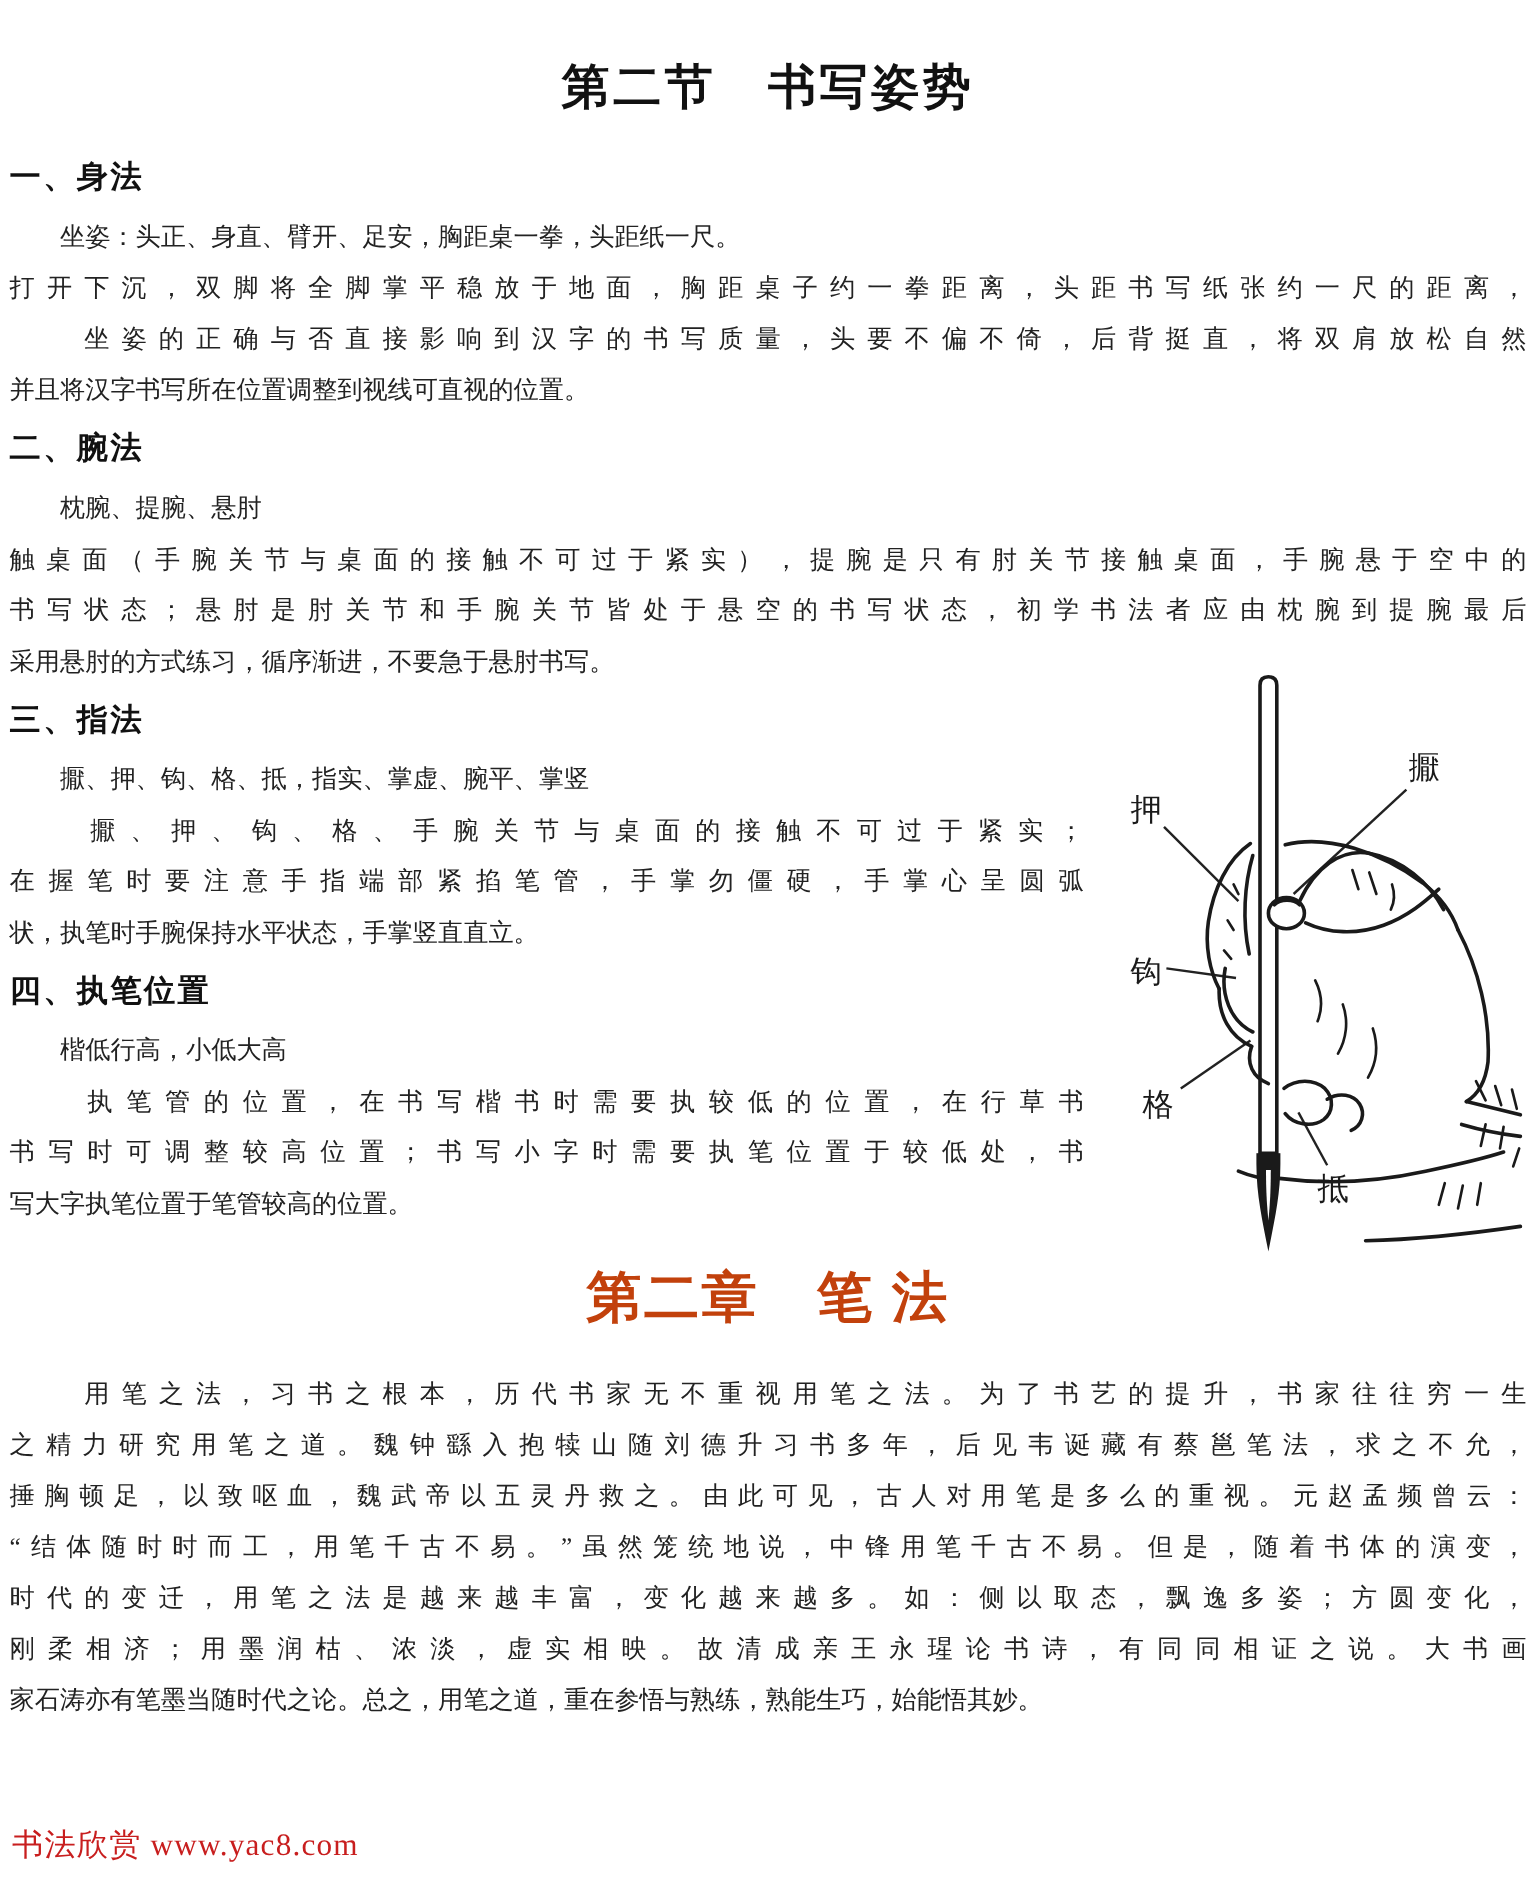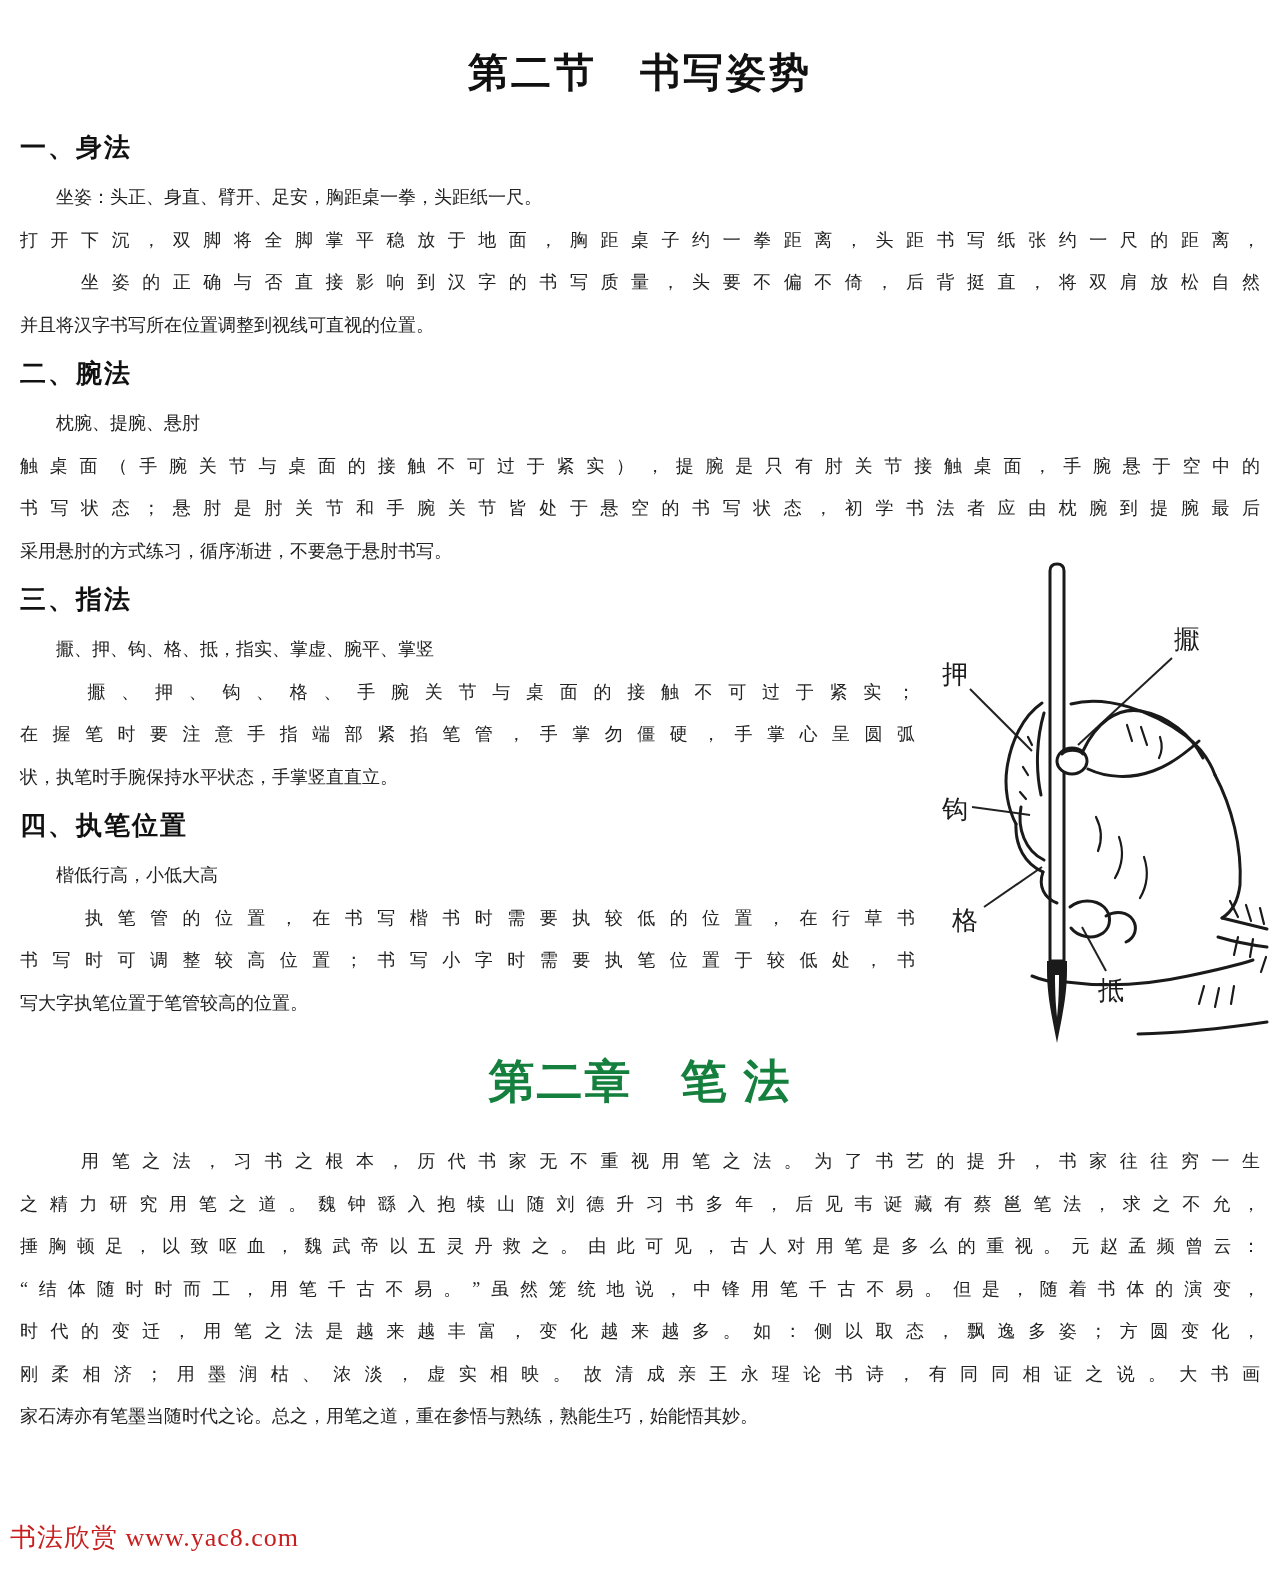"第二节 书写姿势" .page { padding: 48px 20px 0 -> 48px 8px 0 }
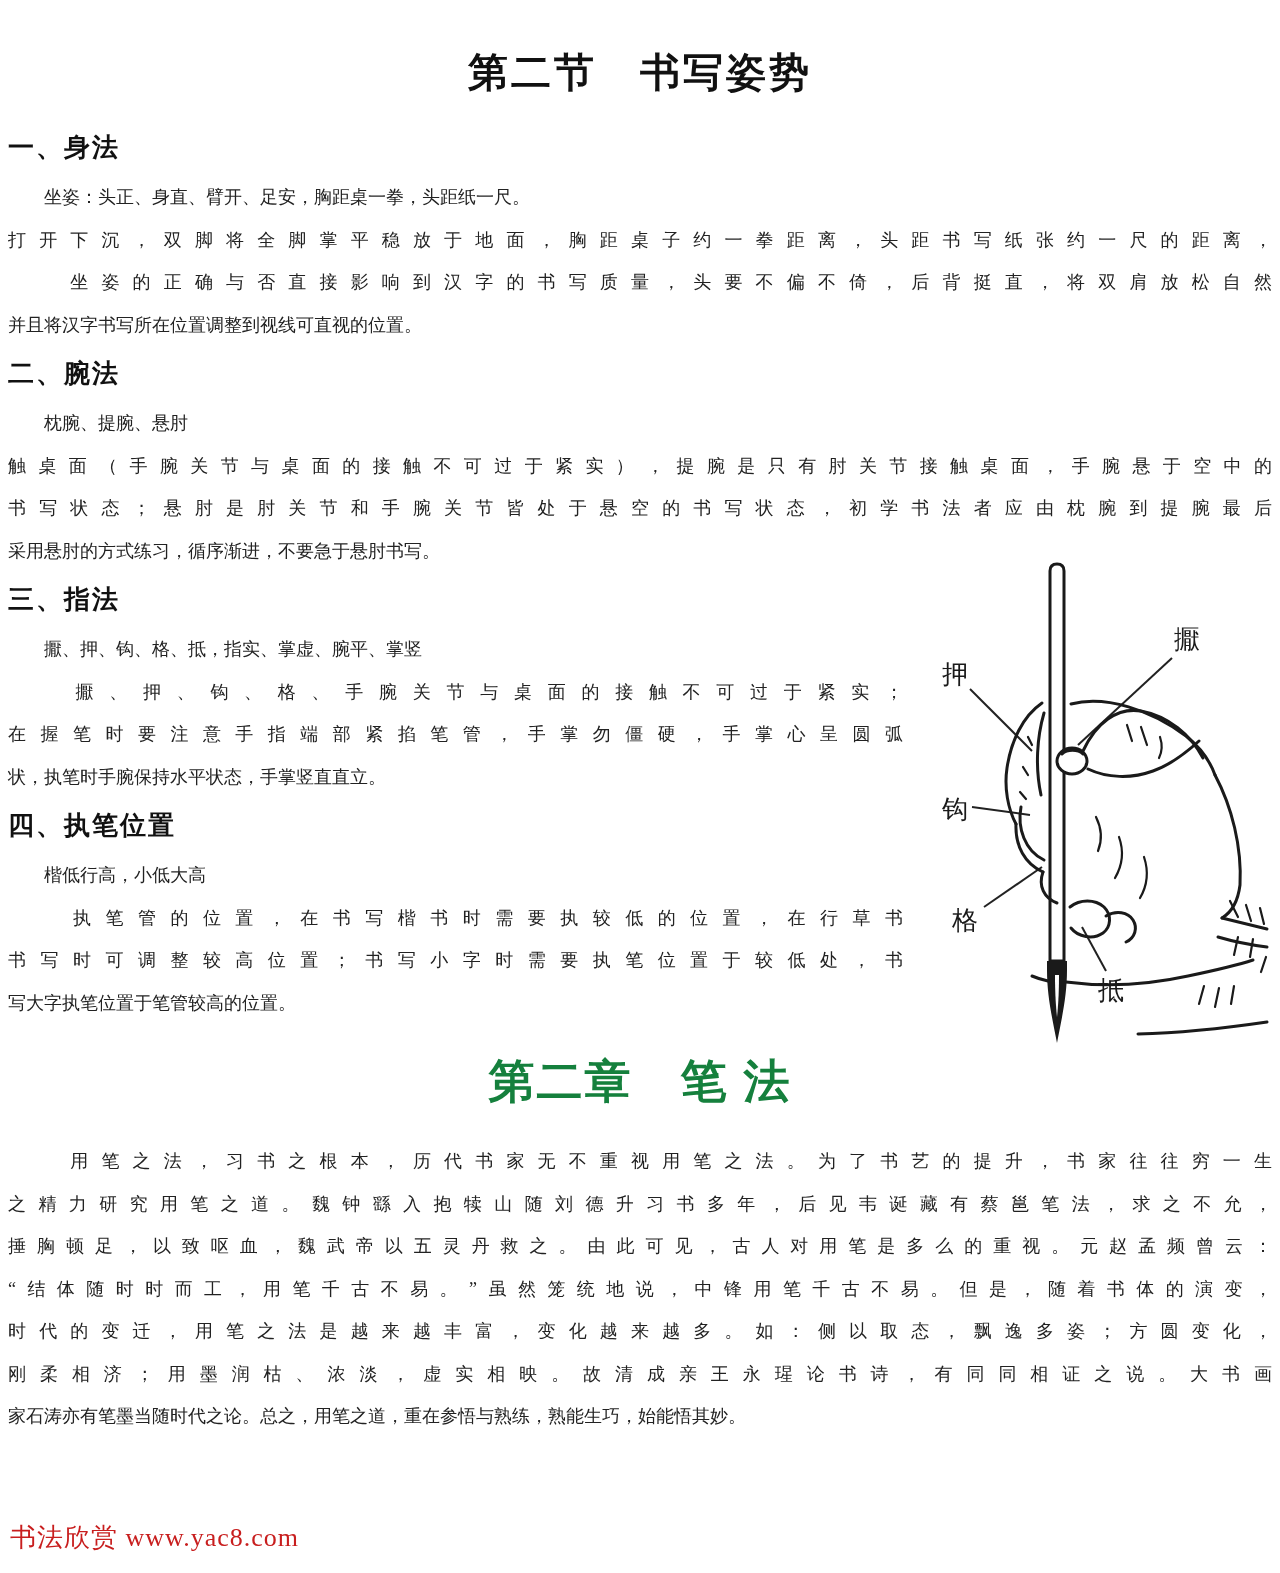"坐姿：头正、身直、臂开、足安，胸距桌一拳，头距纸一尺。" .line { font-size: 18px -> 21px }
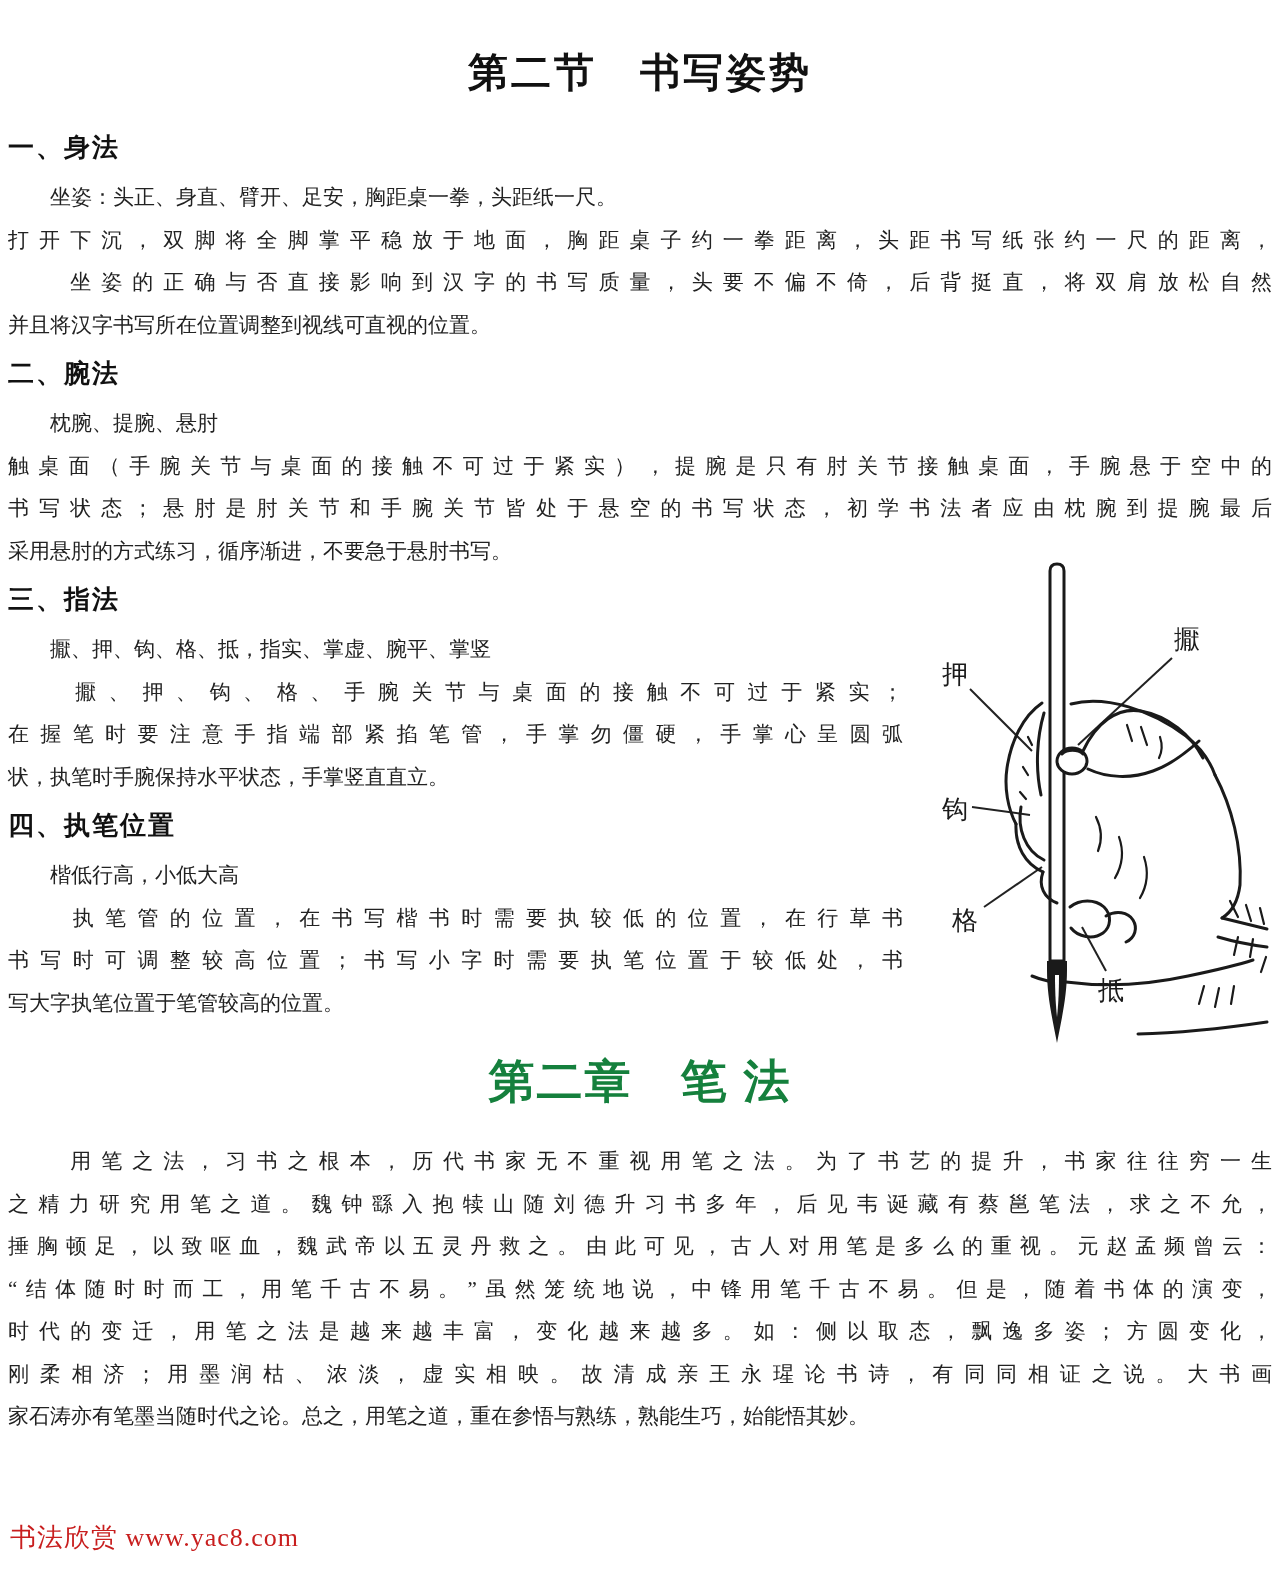"第二章 笔 法" .chapter-title { color: #15803d -> #c2410c }
